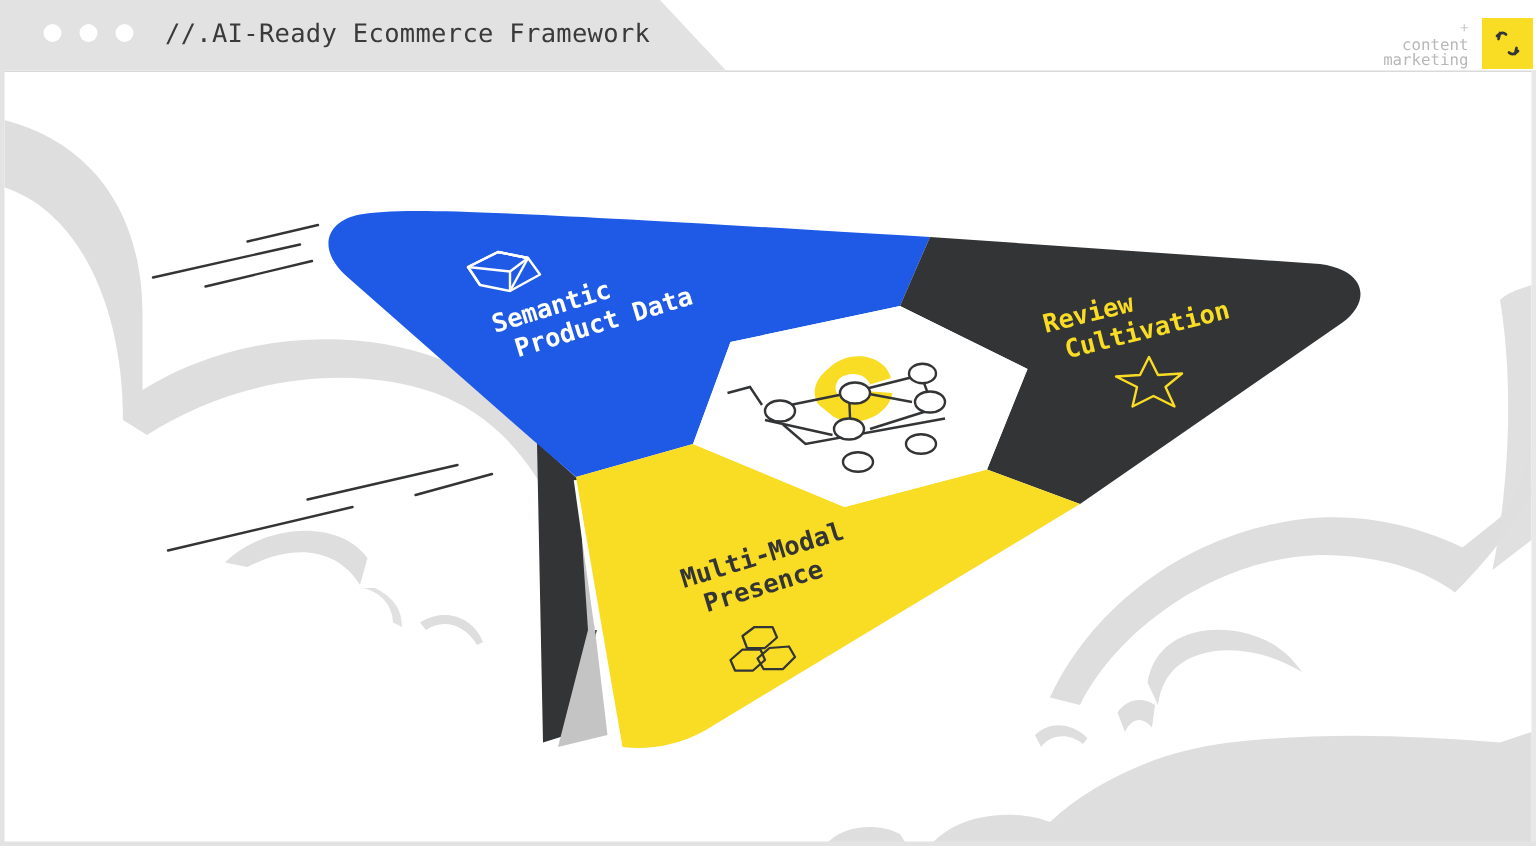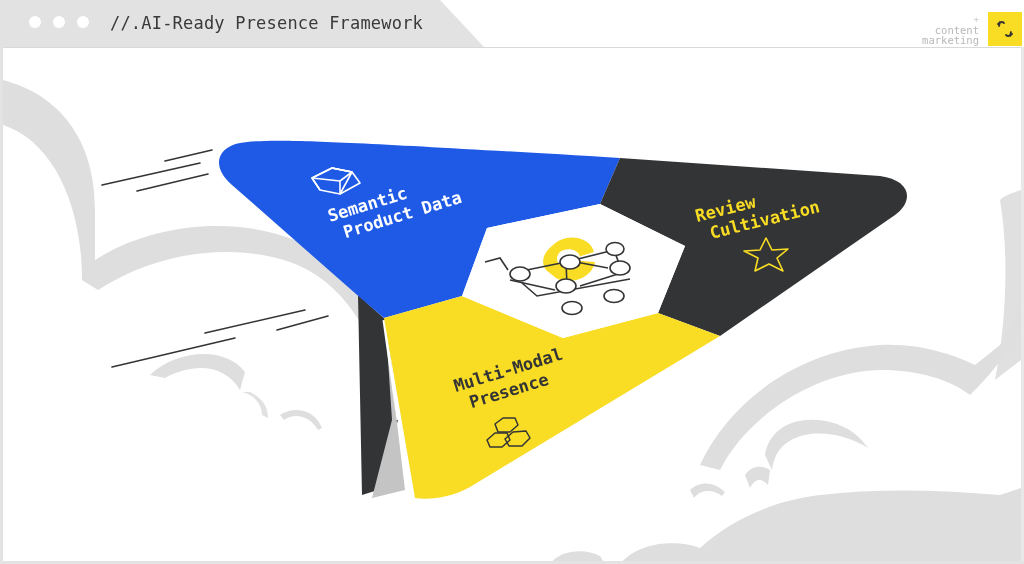"//.AI-Ready Presence Framework" div.title { text: Presence -> Ecommerce }
